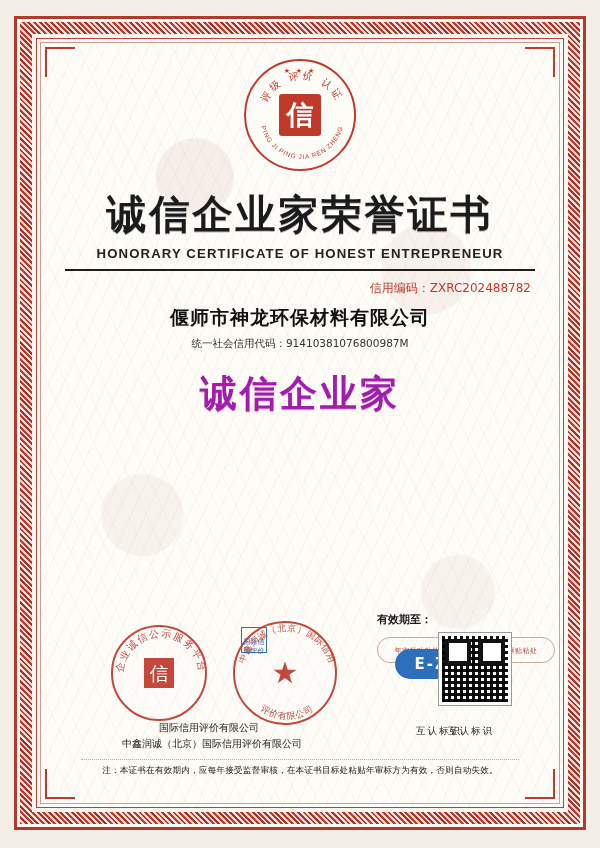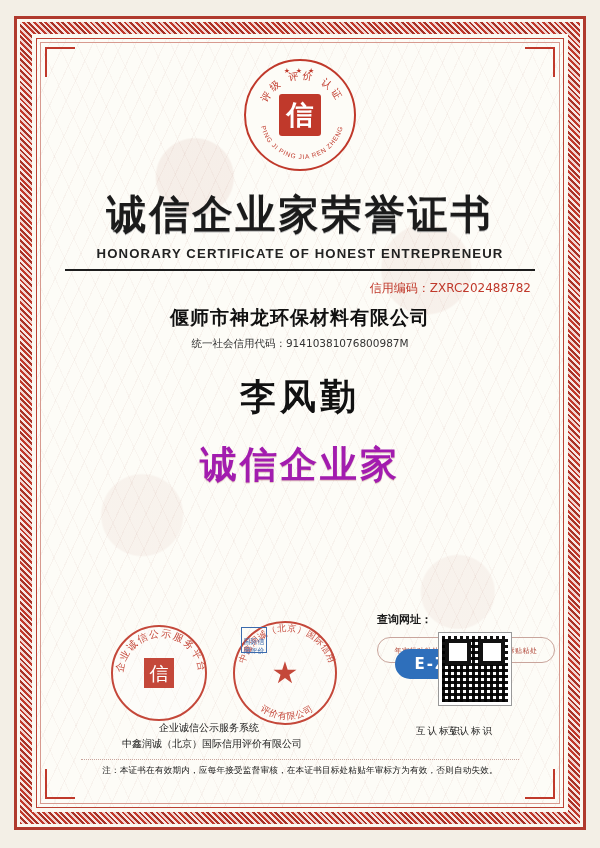"李风勤" div.person { html: <div>李风勤</div> -> none }
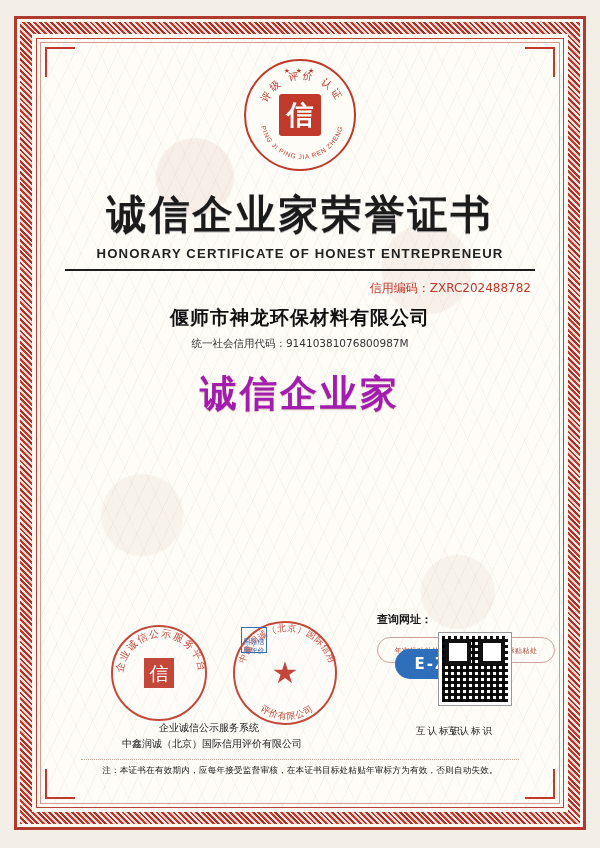"查询网址：" div.label { text: 查询网址 -> 有效期至 }
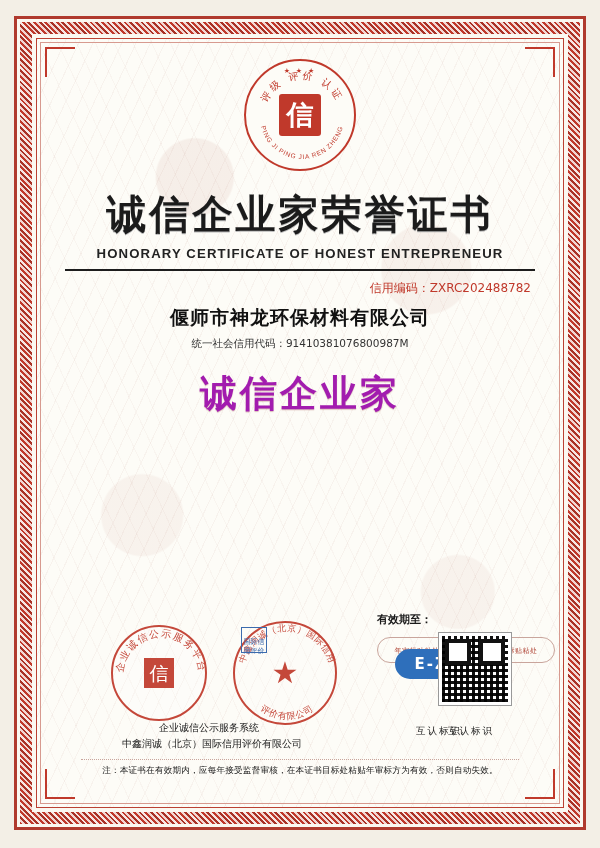"企业诚信公示服务系统" div.caption { text: 企业诚信公示服务系统 -> 国际信用评价有限公司 }
